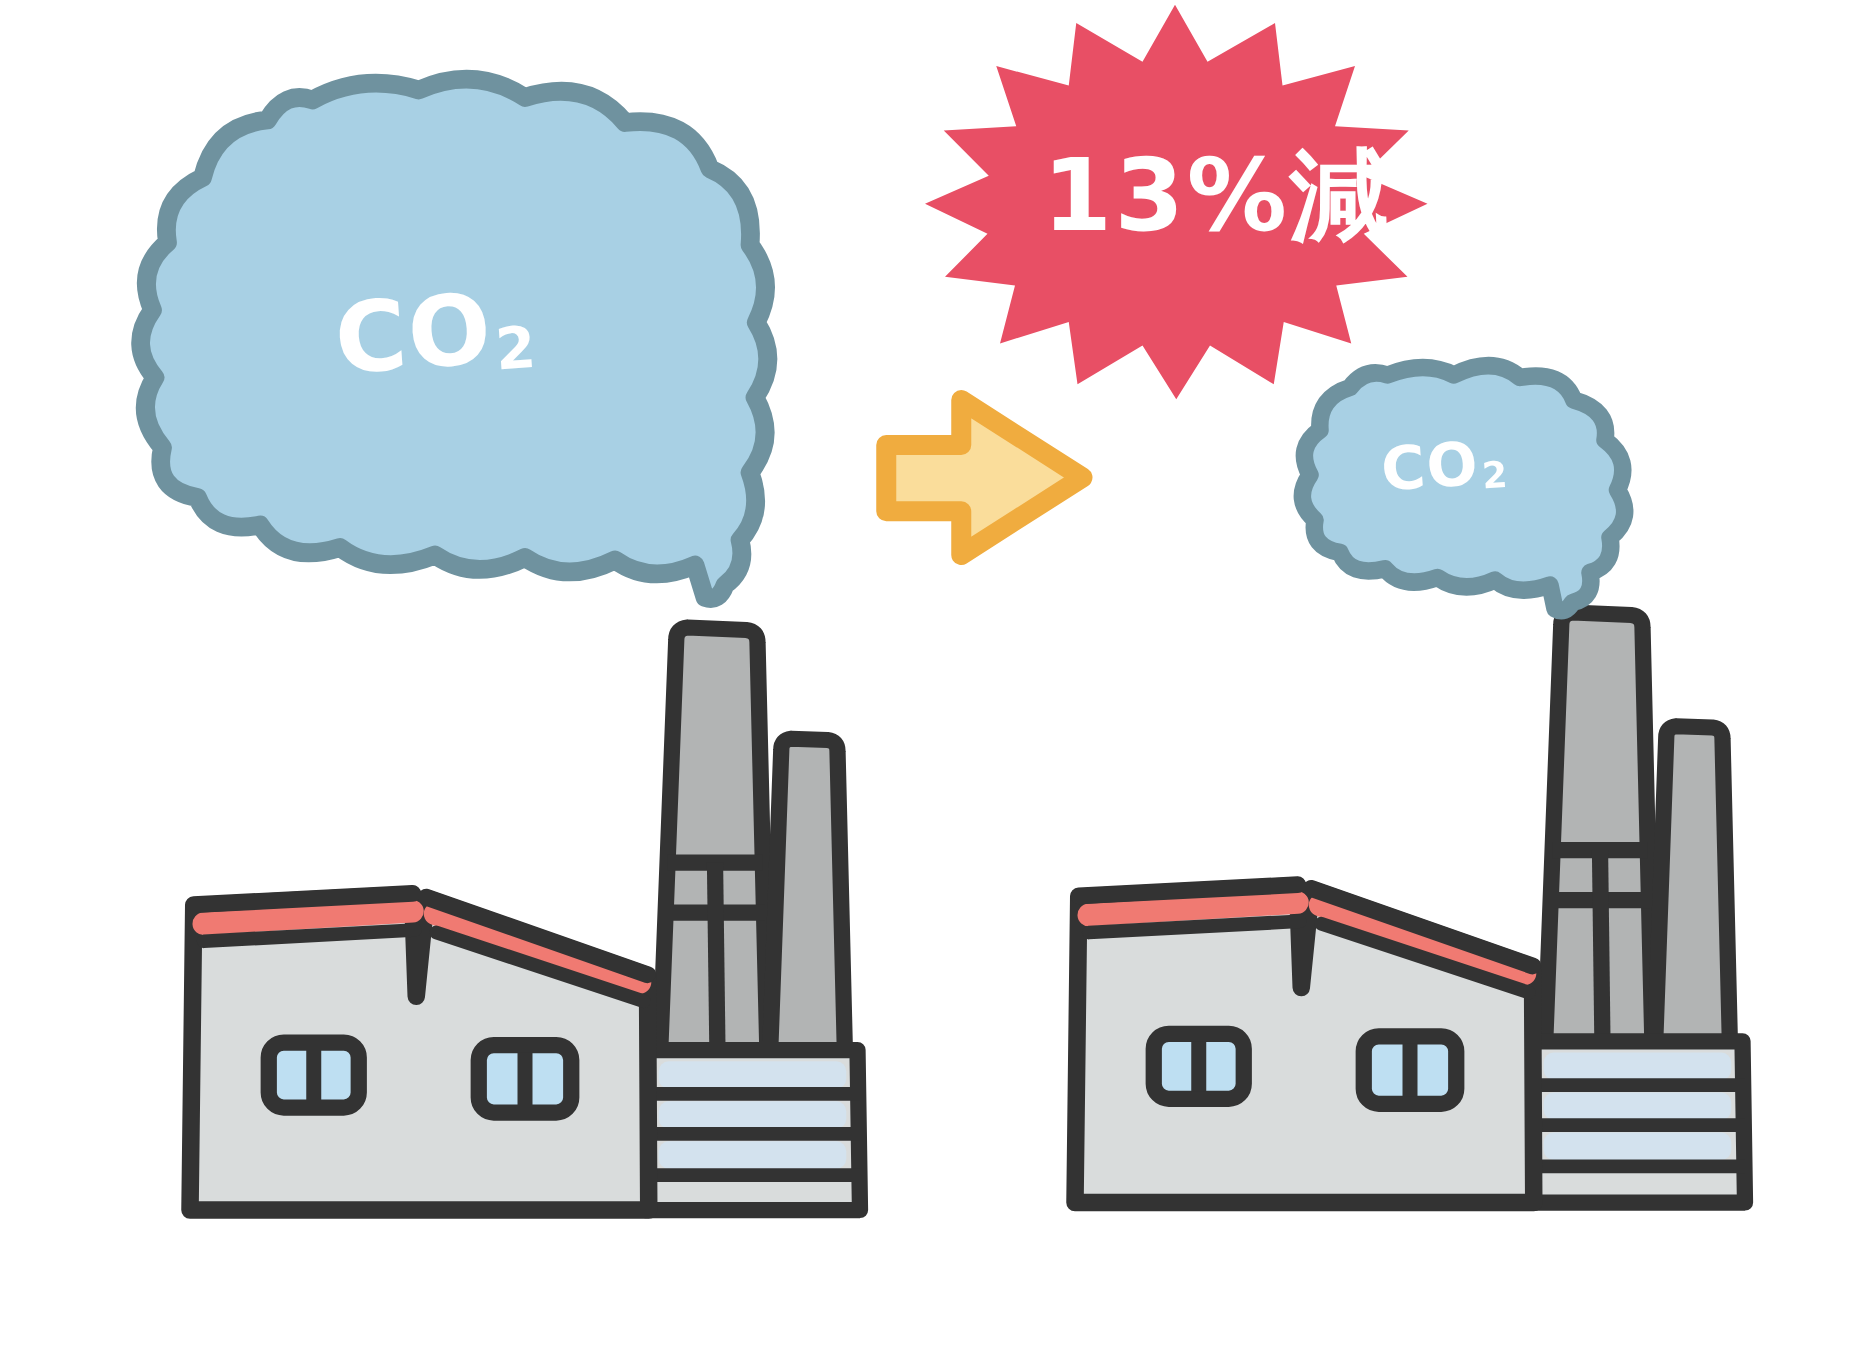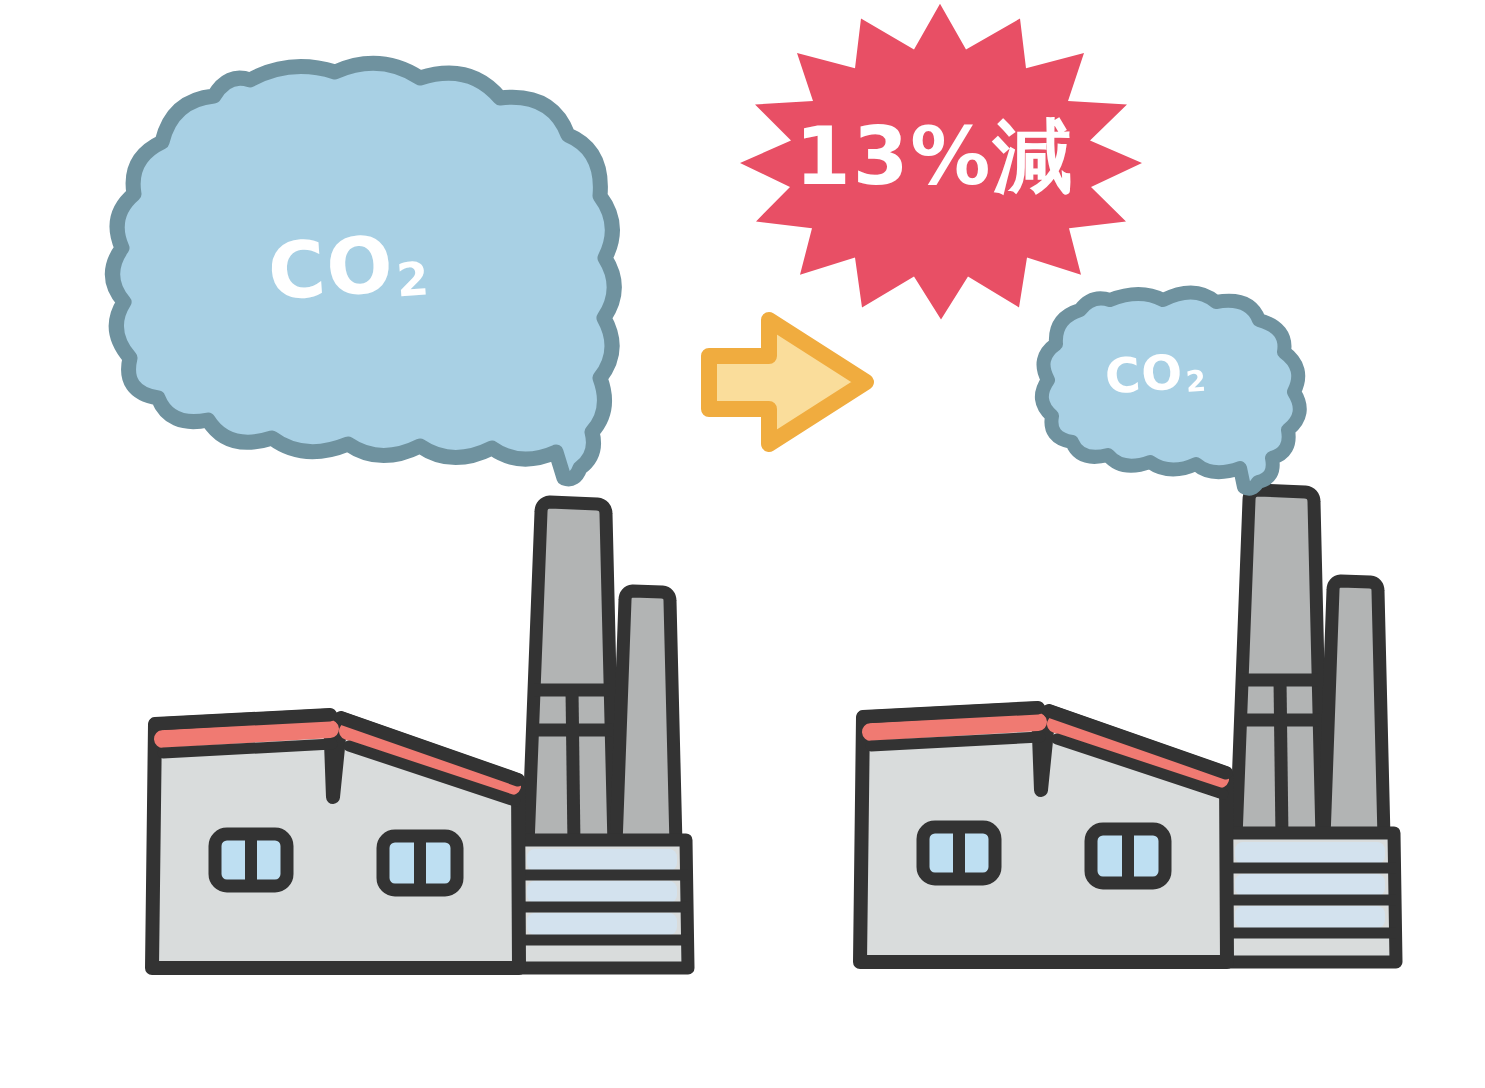"13%減" #badge-label { left: 795px -> 834px }
